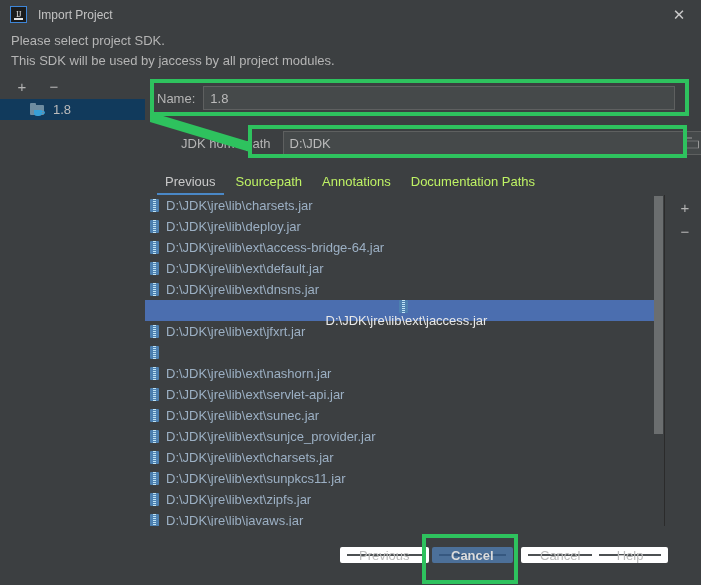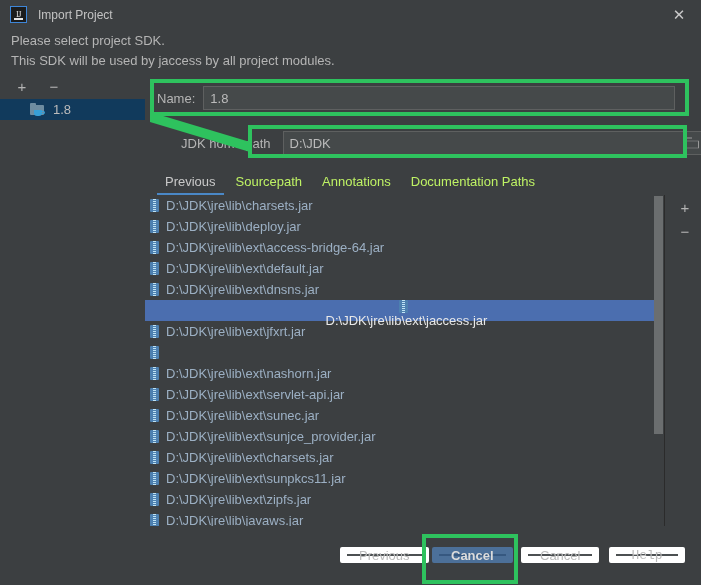"Help" .btn.b-help { font-family: Liberation Mono, monospace -> none; left: 609px -> 592px }
